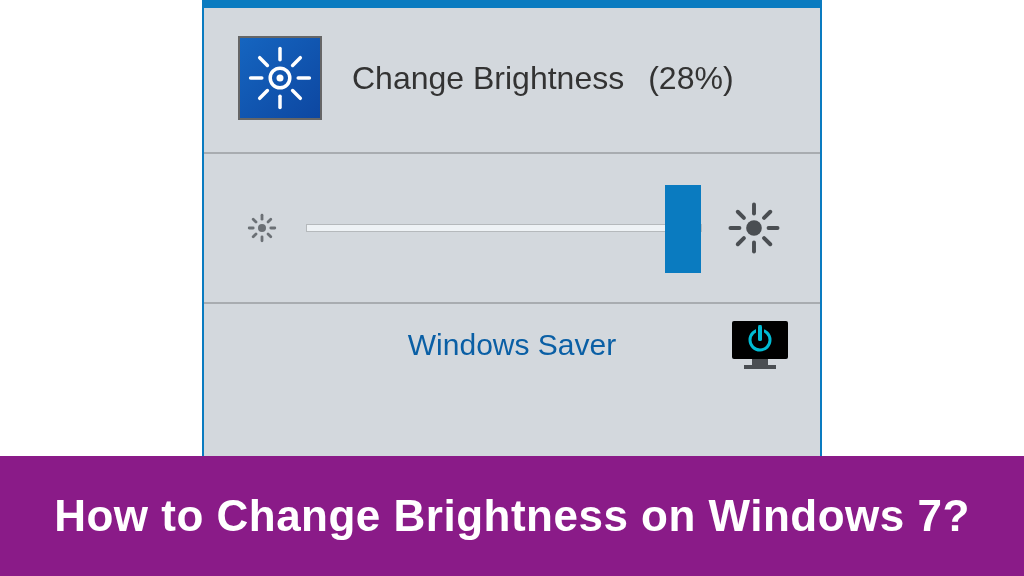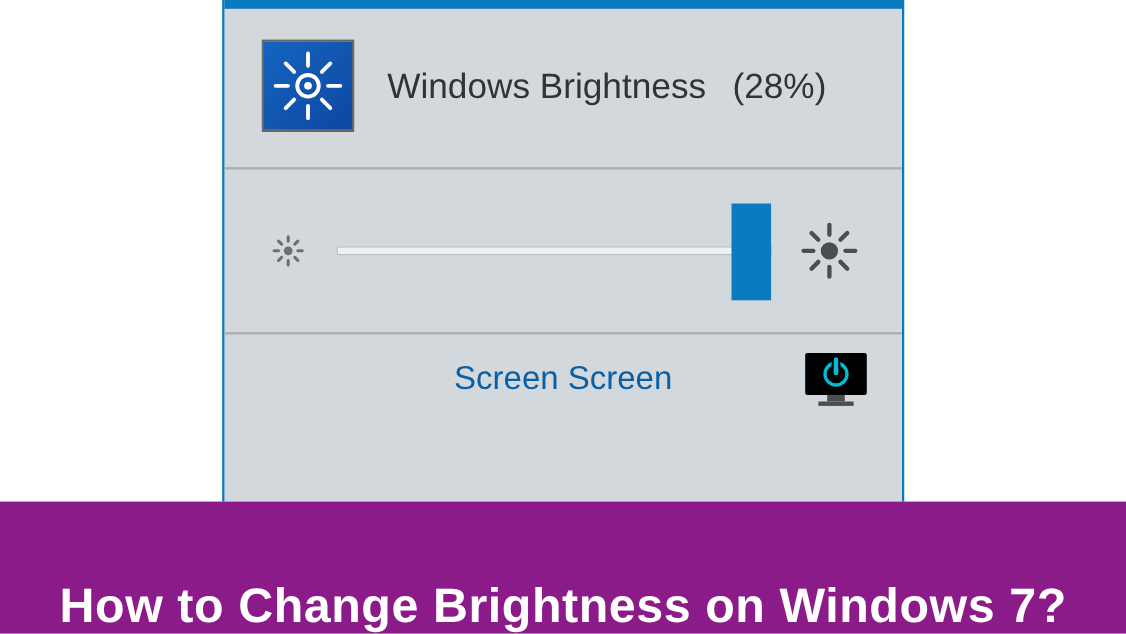"Windows Brightness" span.brightness-label { text: Windows -> Change }
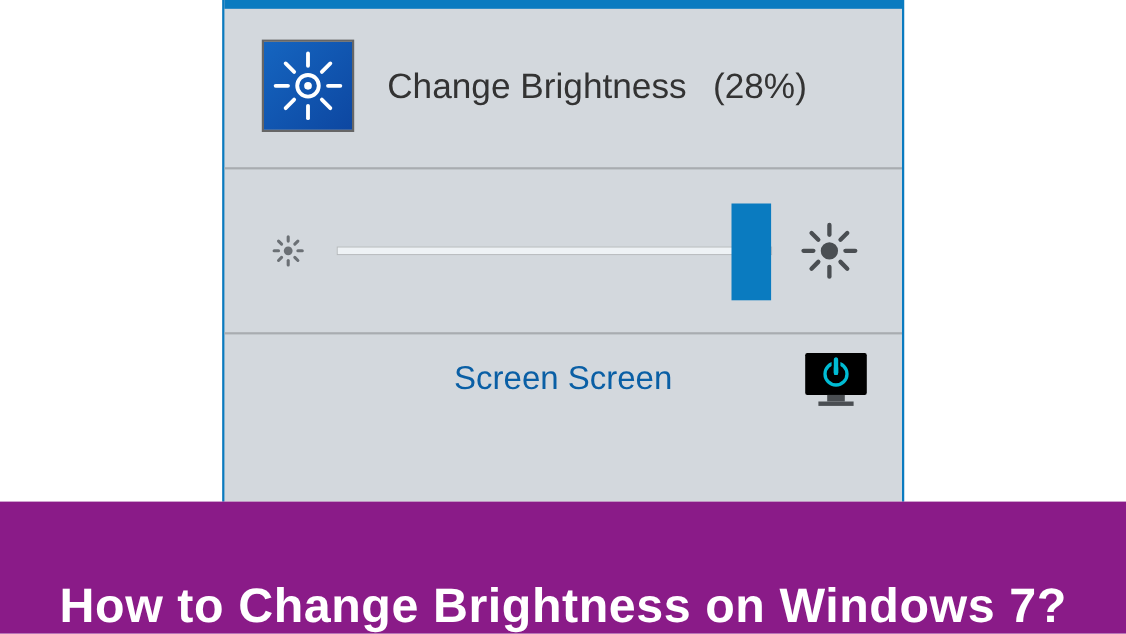"Screen Screen" span.screen-saver-link { text: Screen Screen -> Windows Saver }
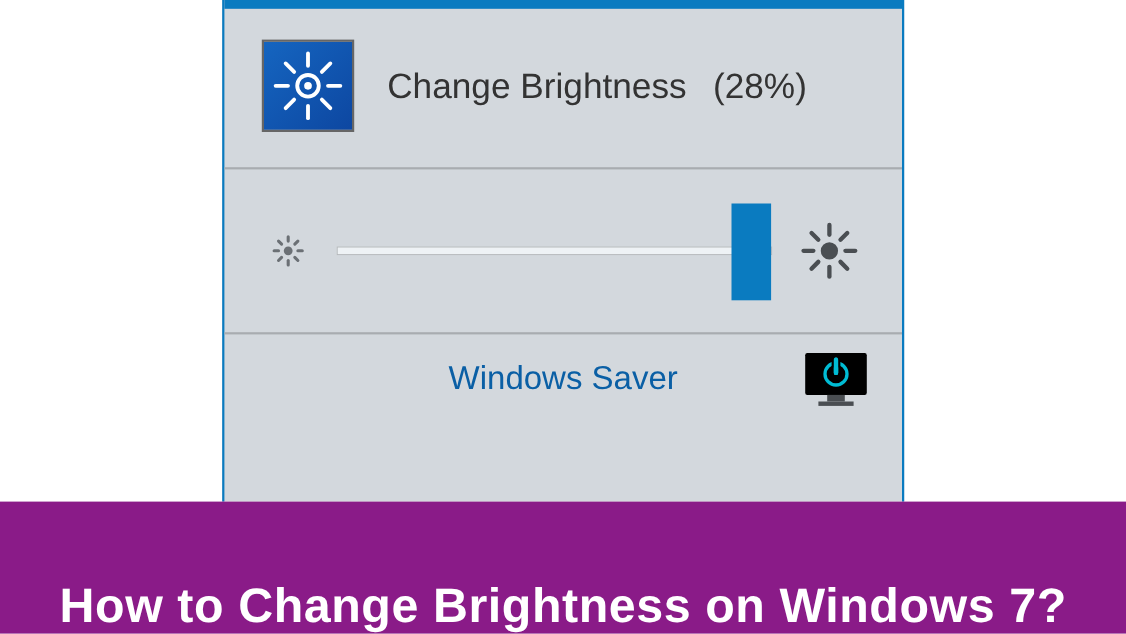"How to Change Brightness on" .caption-bar { align-items: flex-end -> center }
